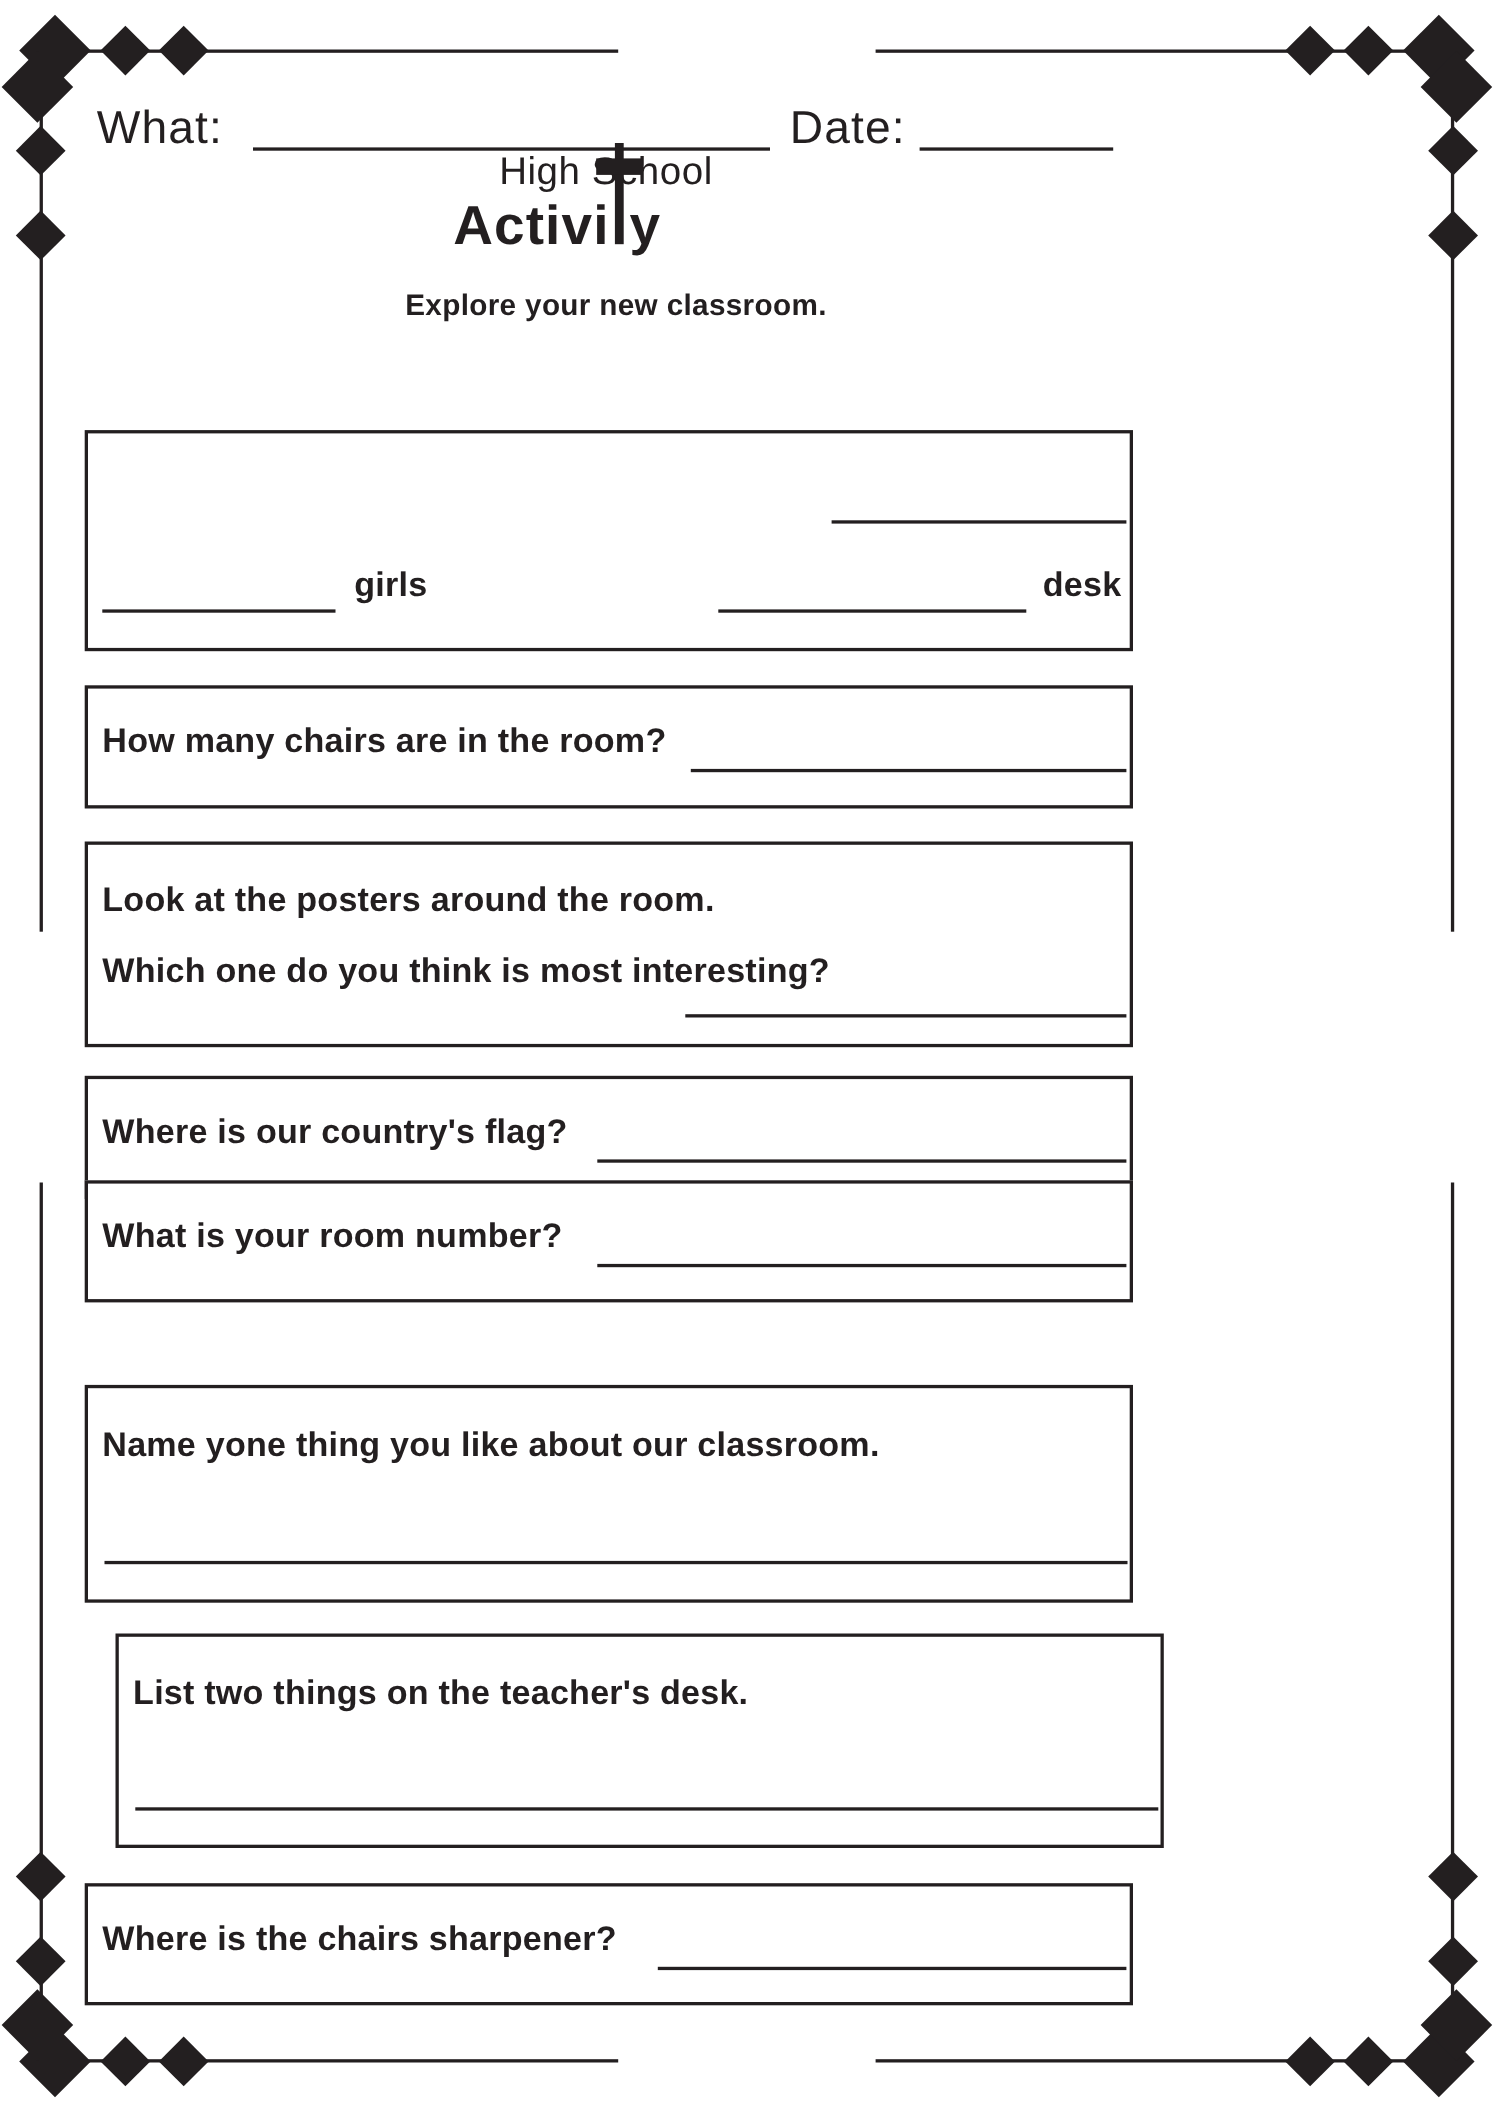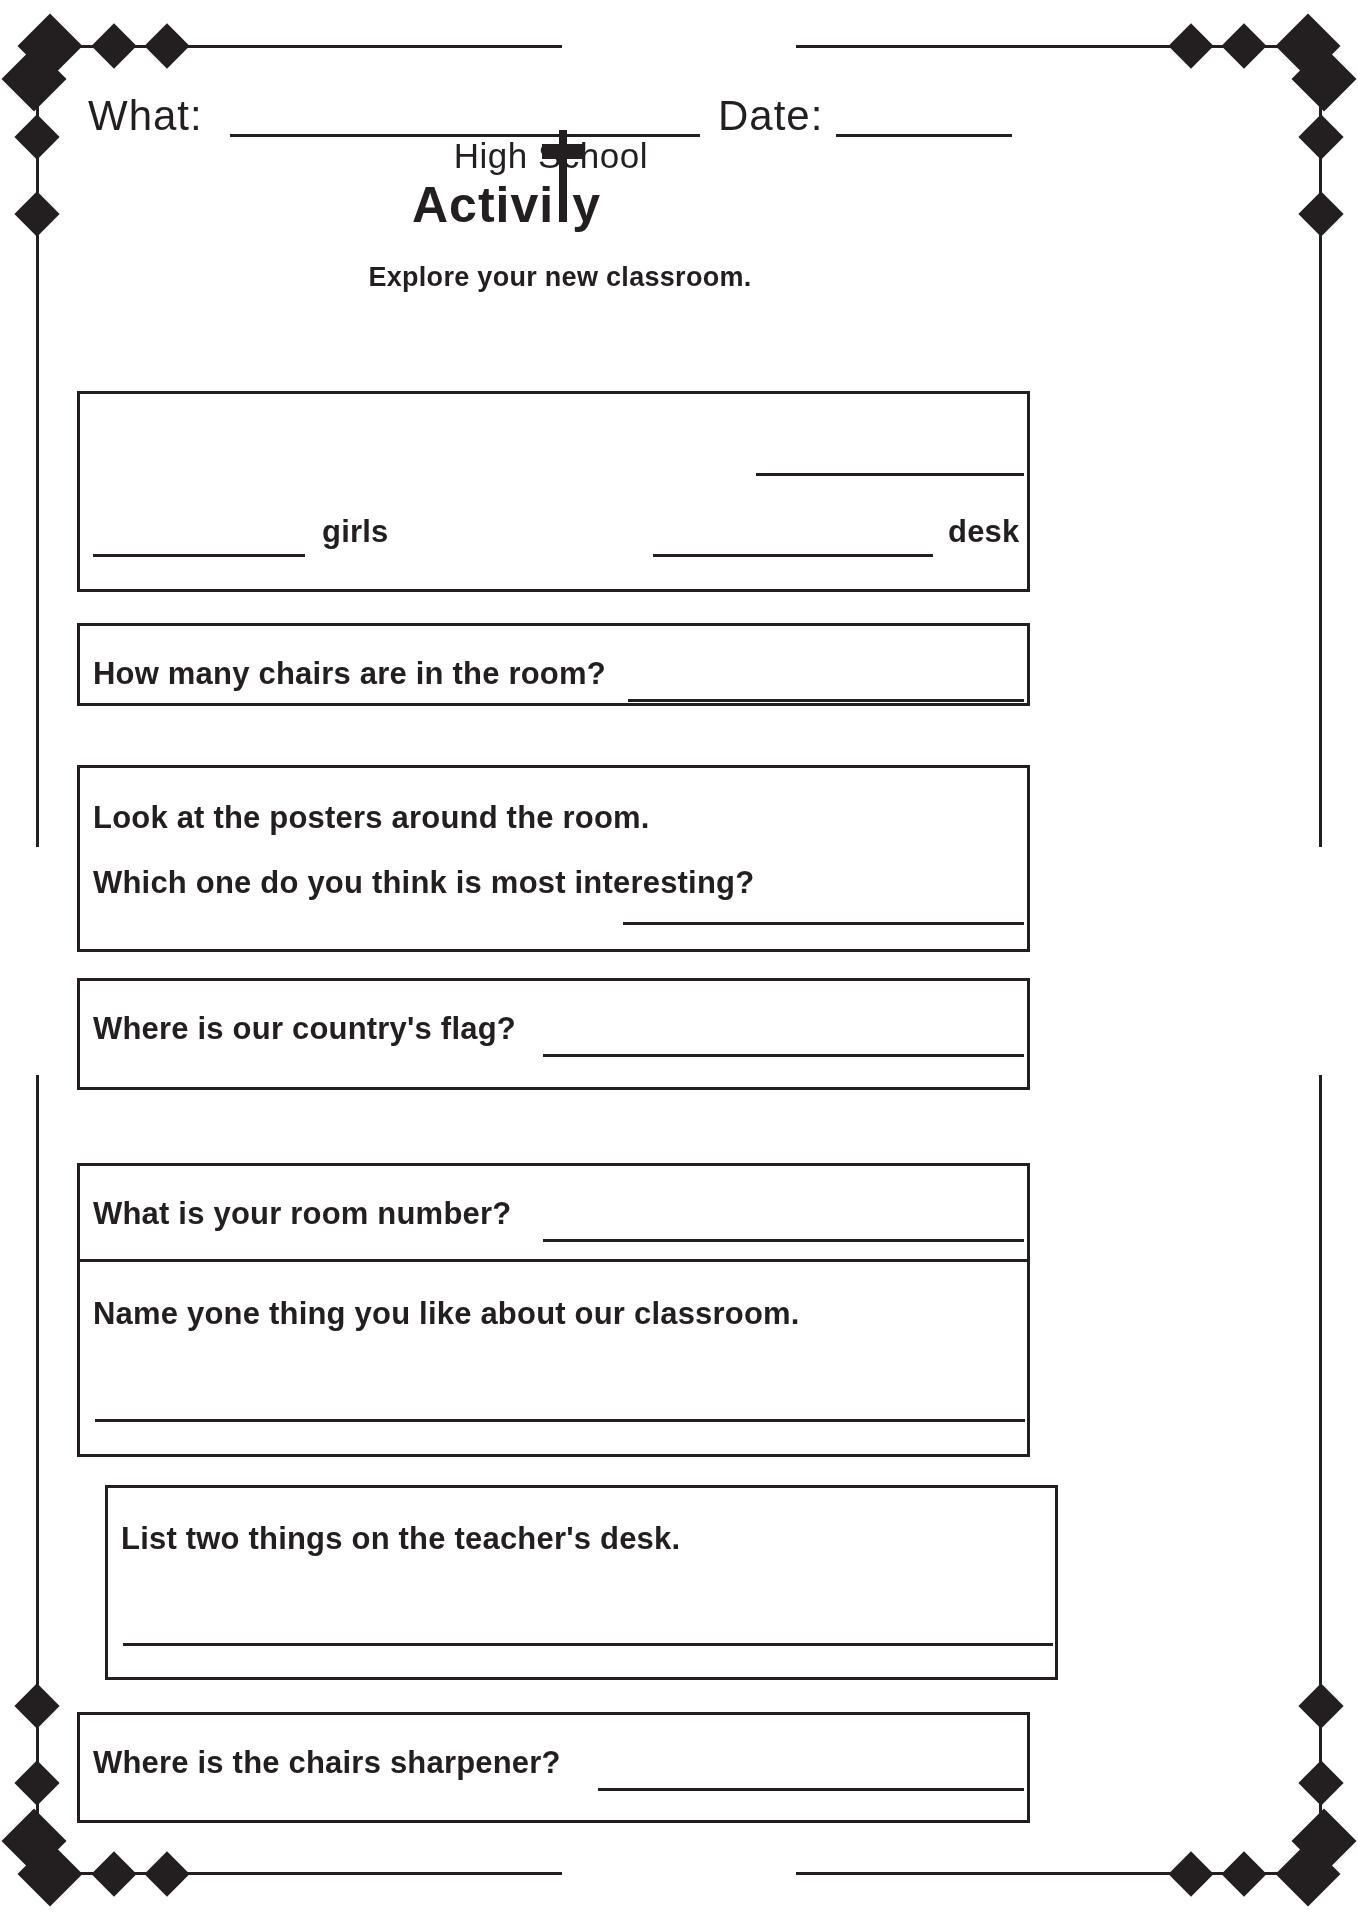"How many chairs are in" div.qbox { height: 83px -> 112px }
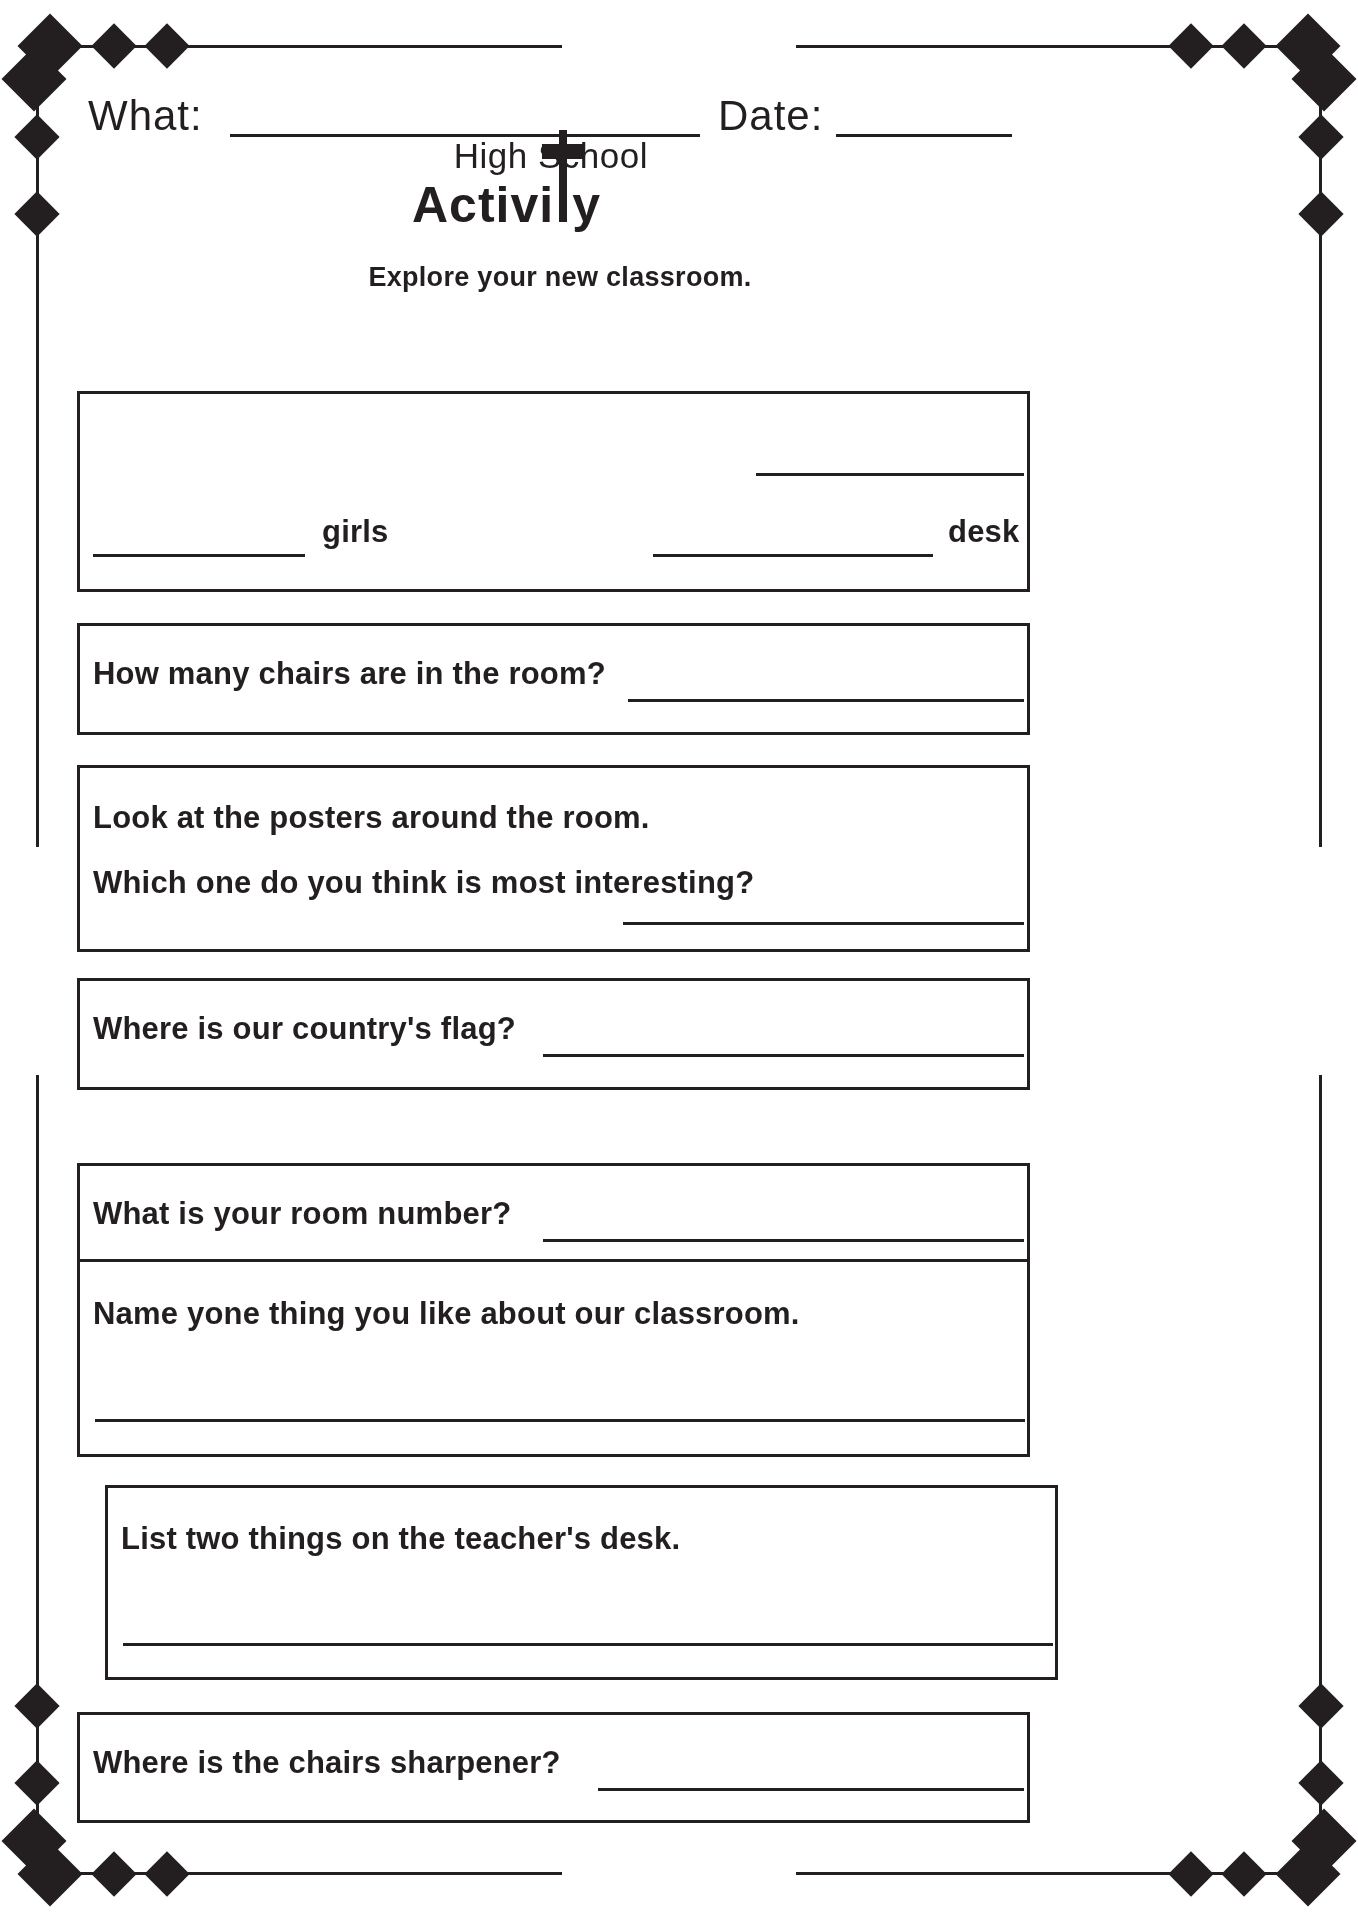"What is your room number?" div.qbox { top: 1163px -> 1073px }
